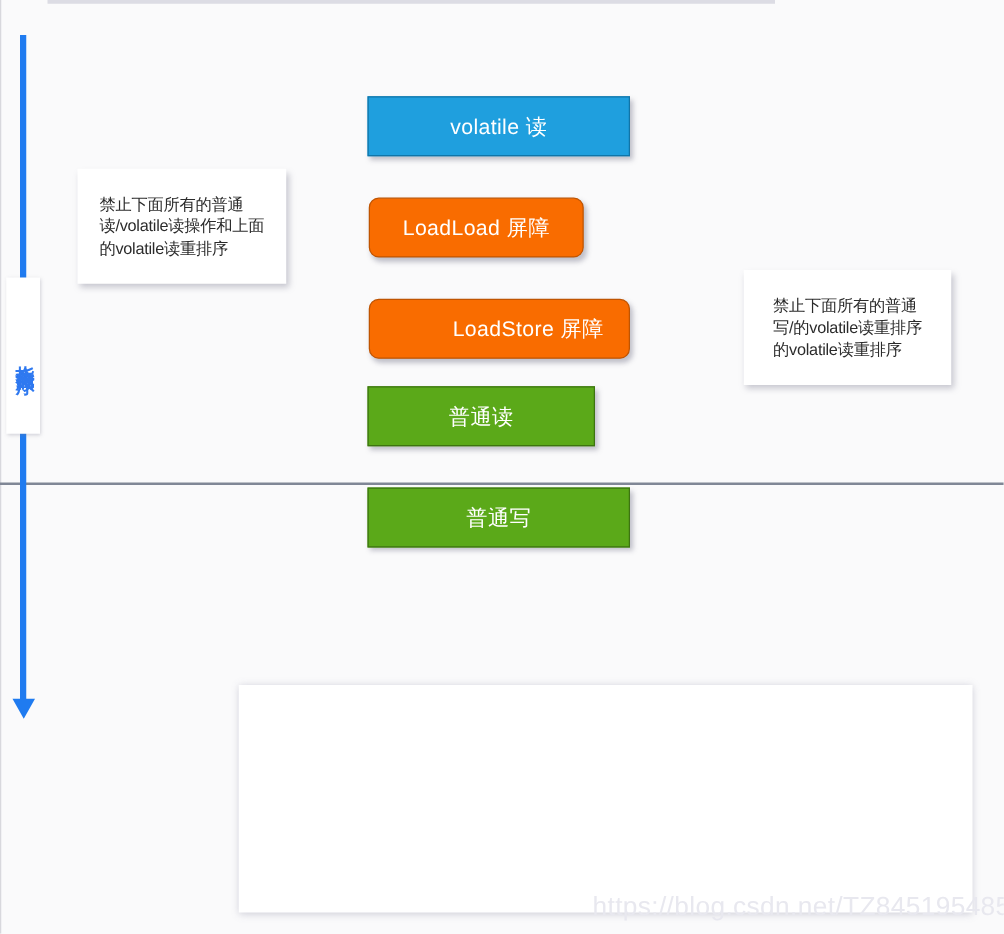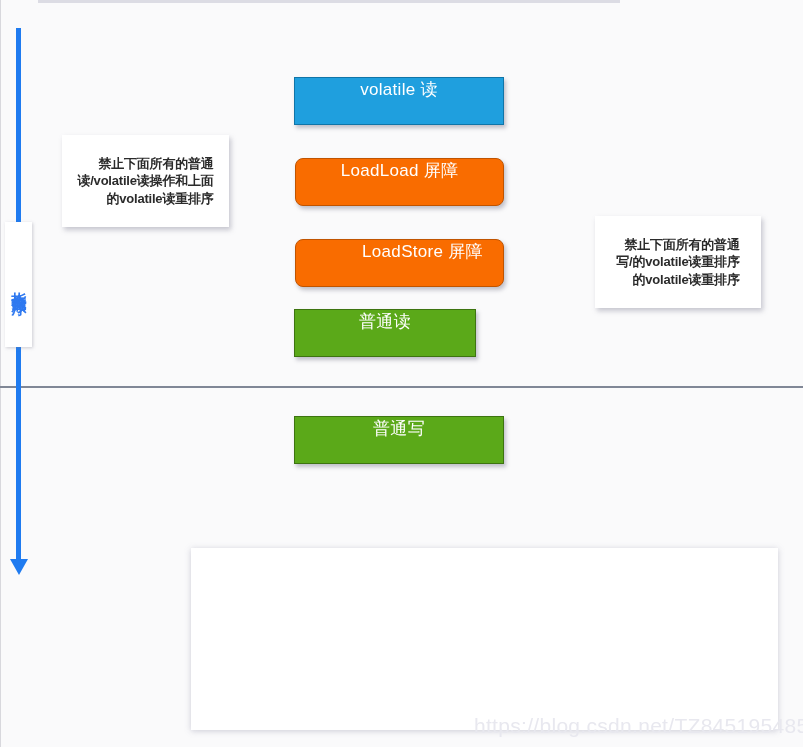"volatile 读" .box { align-items: flex-start -> center }
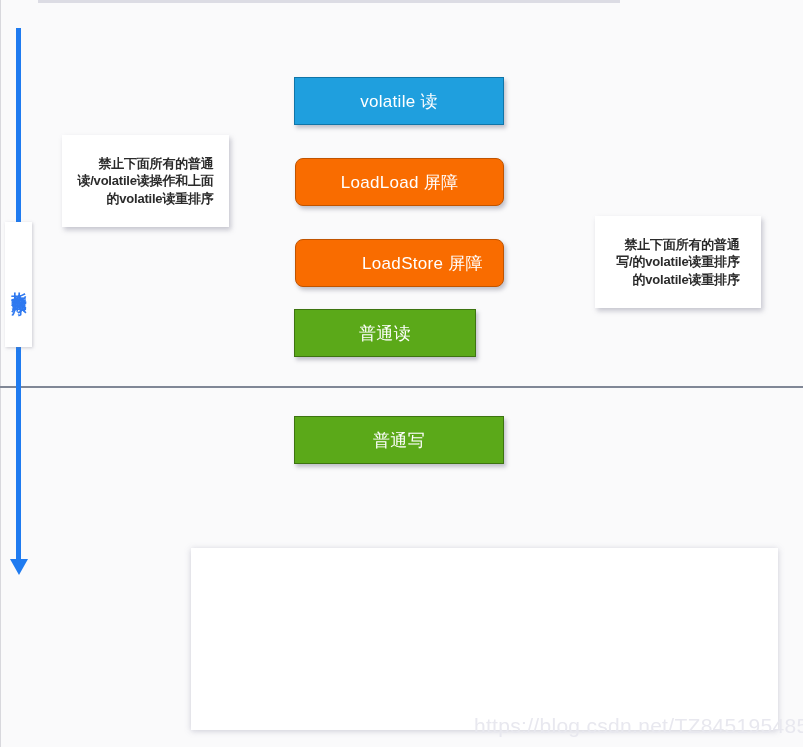"禁止下面所有的普通" .callout-text { font-weight: 700 -> 400; text-align: right -> left }
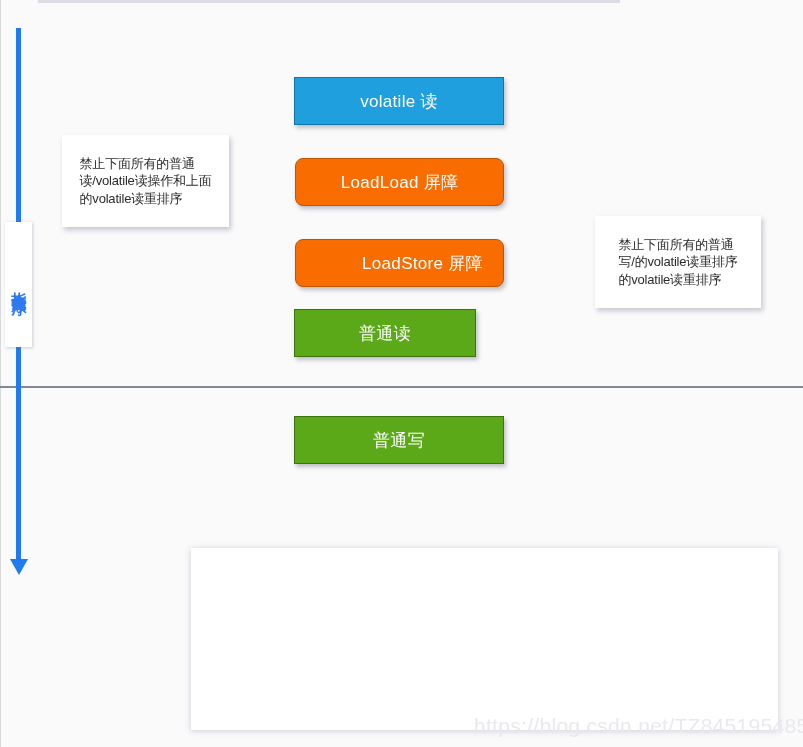"LoadLoad 屏障" div.box { width: 209px -> 172px }
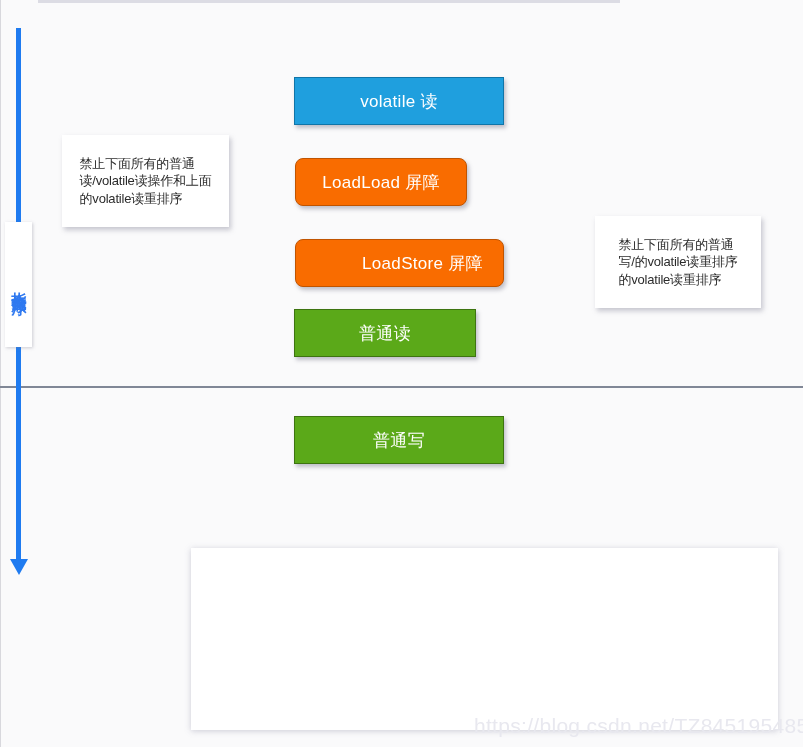"普通写" div.box { top: 416px -> 390px }
